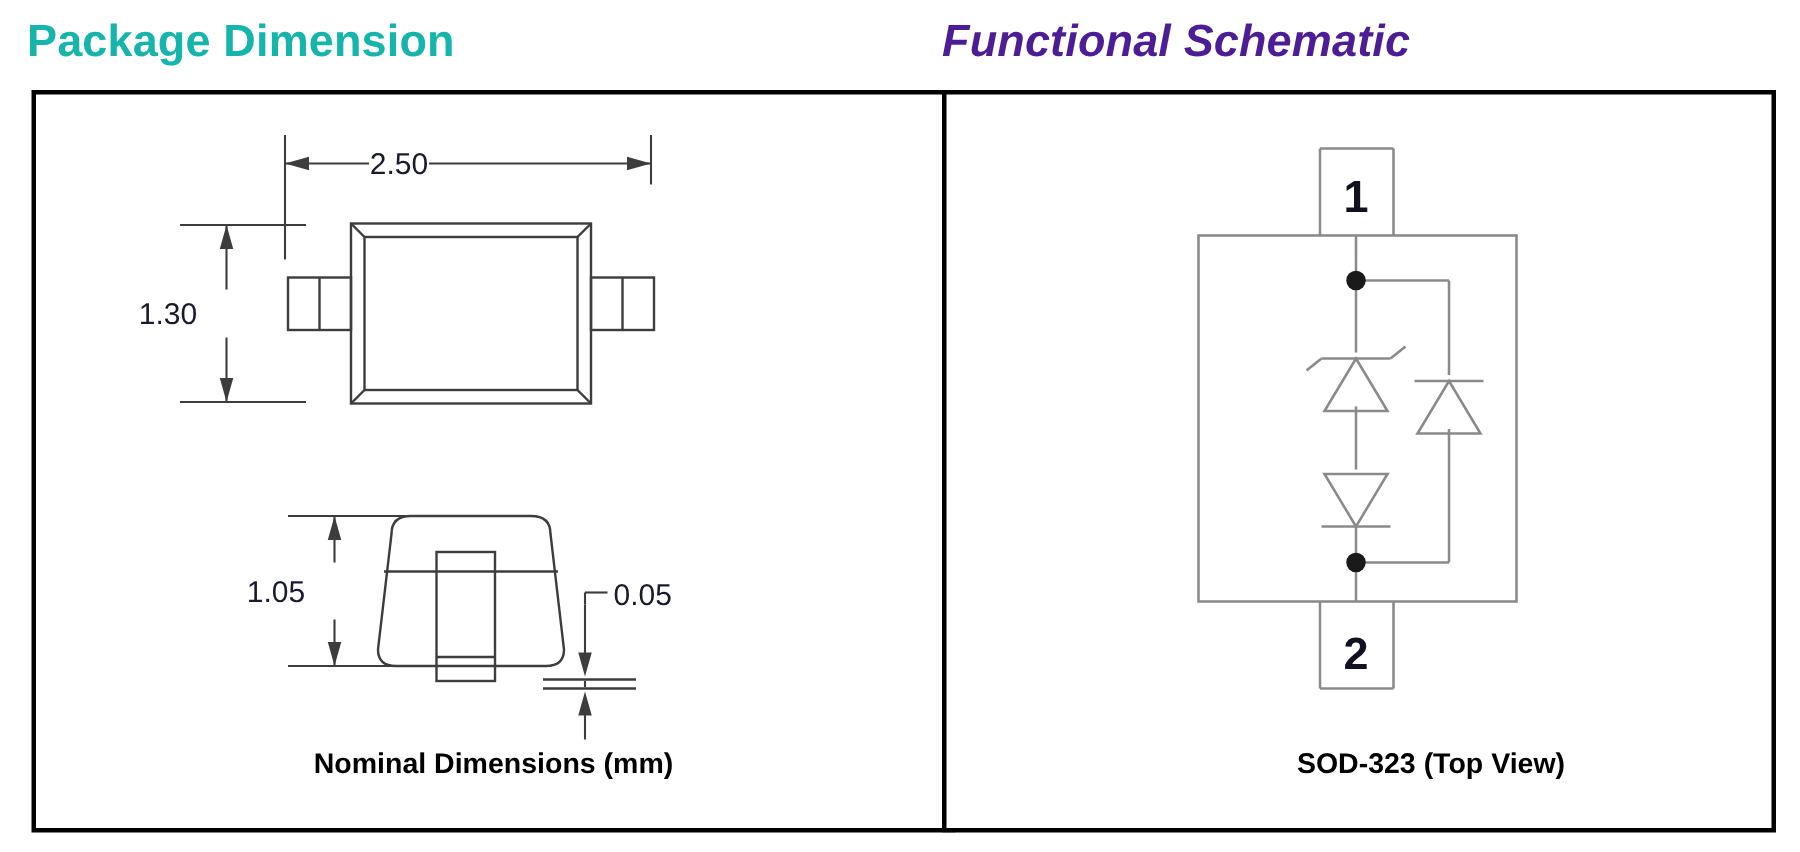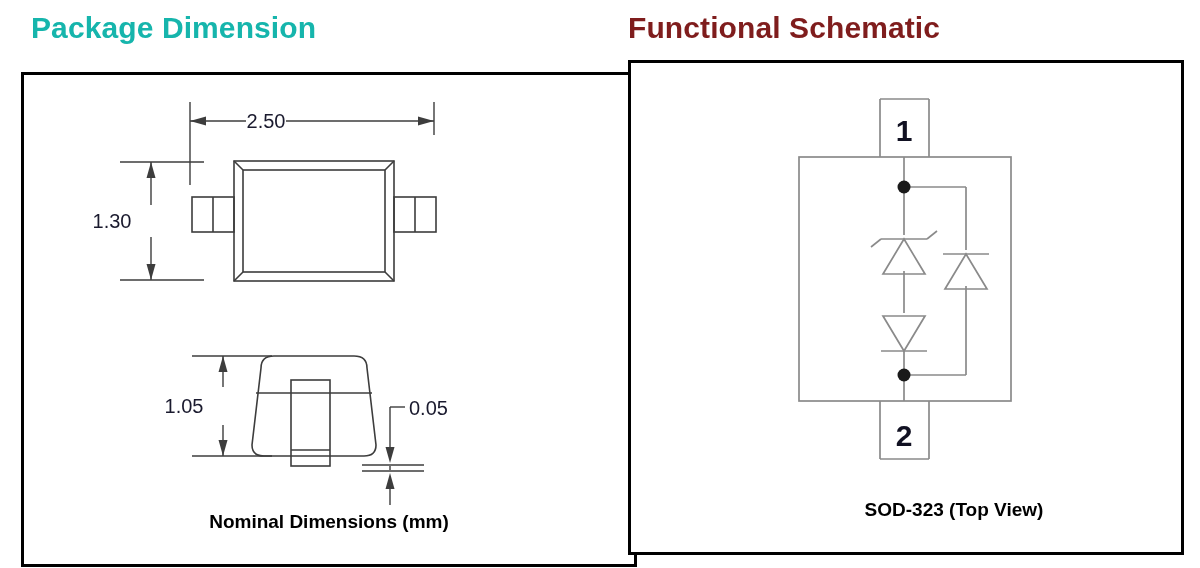"Package Dimension" #left-group .section-heading { left: 31px -> 18px }
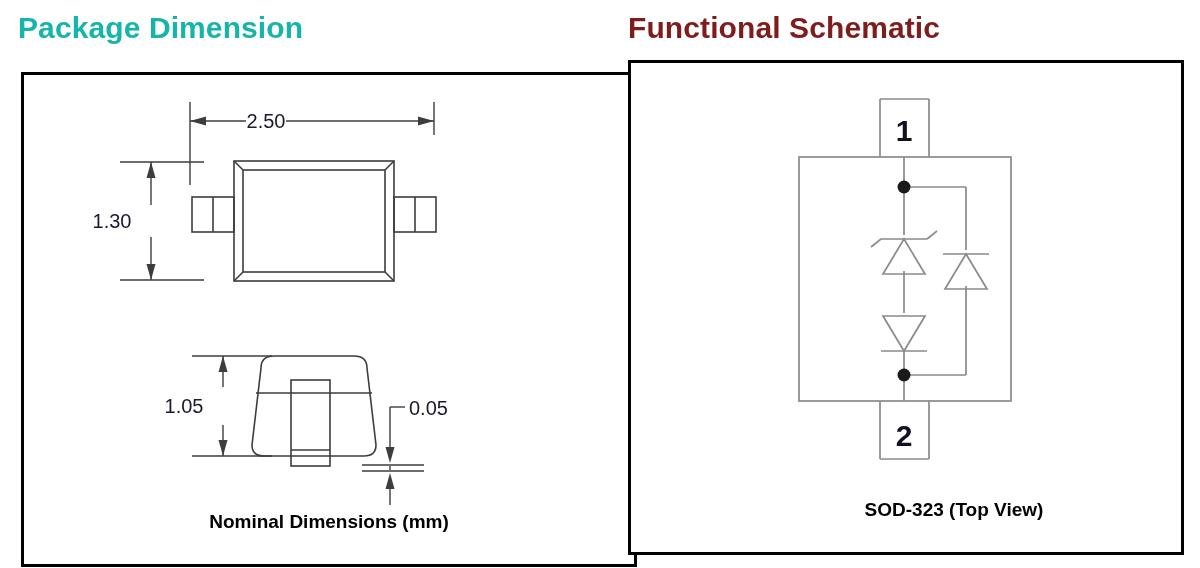"Functional Schematic" div.section-heading { color: #7f1d1d -> #4c1d95; font-style: none -> italic }
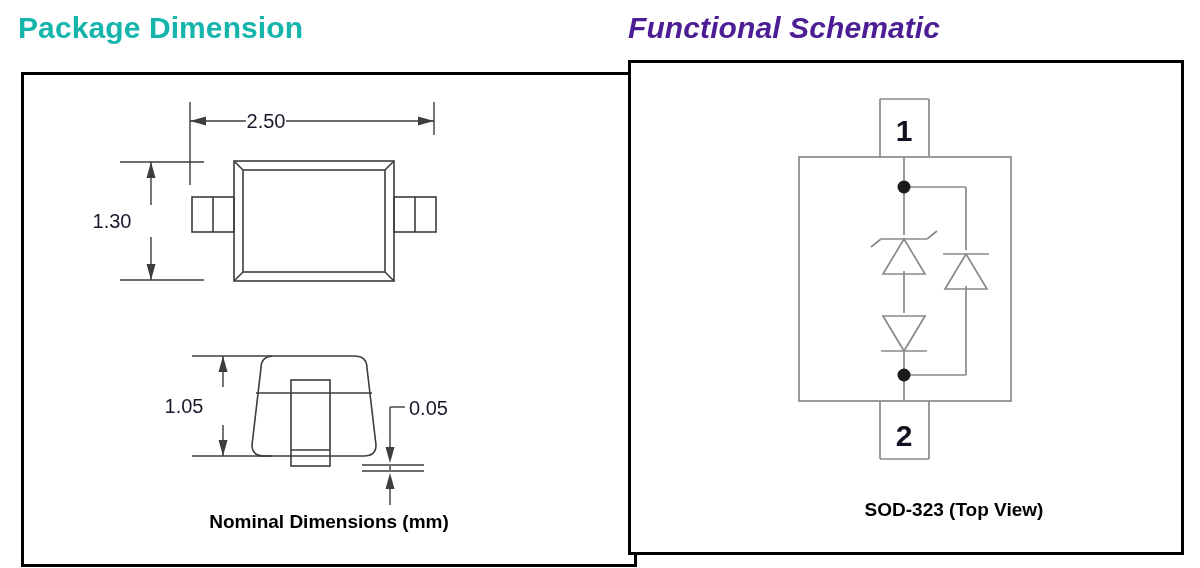"2.50" #package-figure-box { margin-top: 12px -> none }
